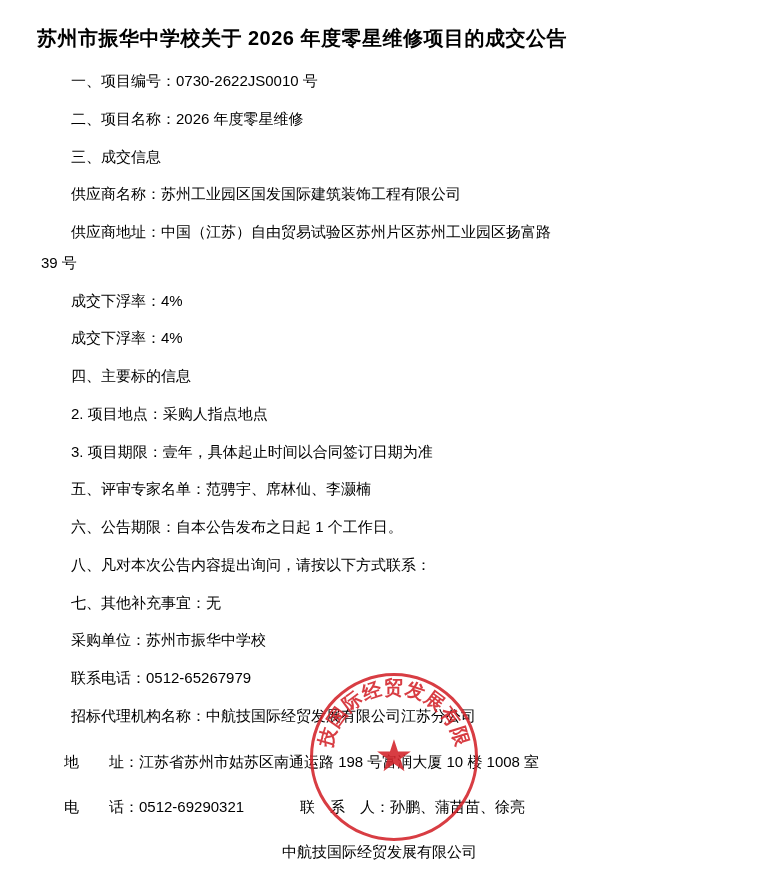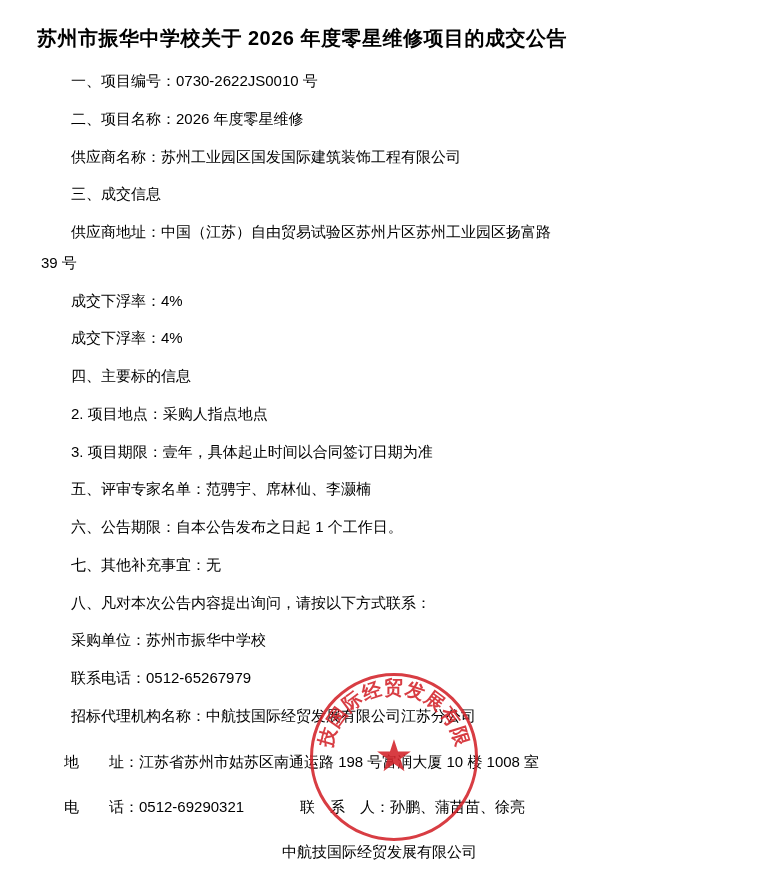"供应商名称：苏州工业园区国发国际建筑装饰工程有限公司" p.para { order: before "三、成交信息" -> after "三、成交信息" }
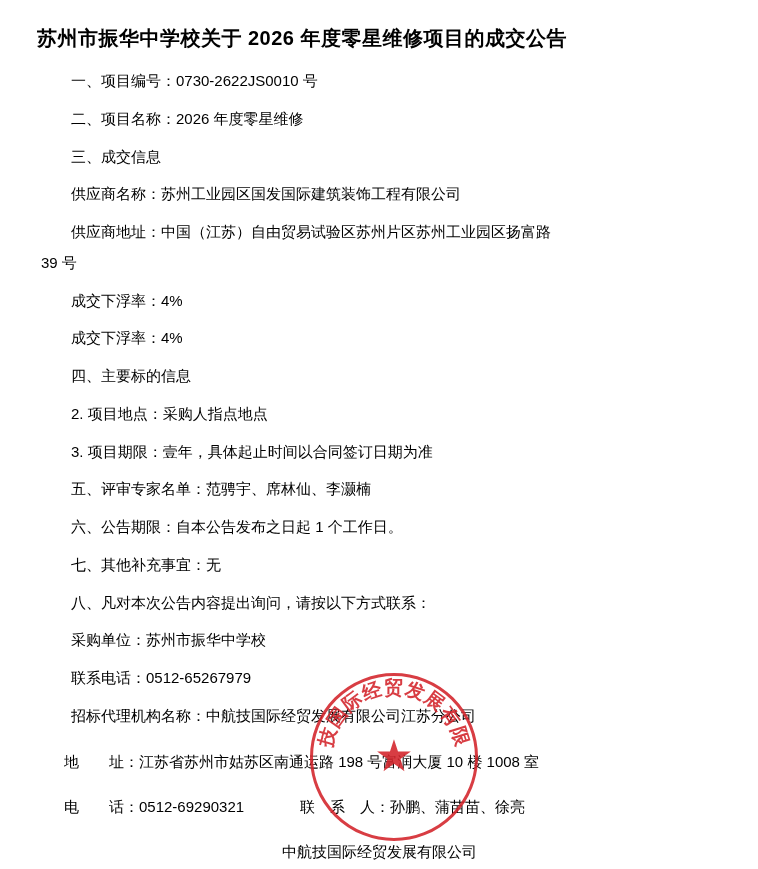"七、其他补充事宜：无" p.para { order: before "八、凡对本次公告内容提出询问，请按以下方式联系：" -> after "八、凡对本次公告内容提出询问，请按以下方式联系：" }
